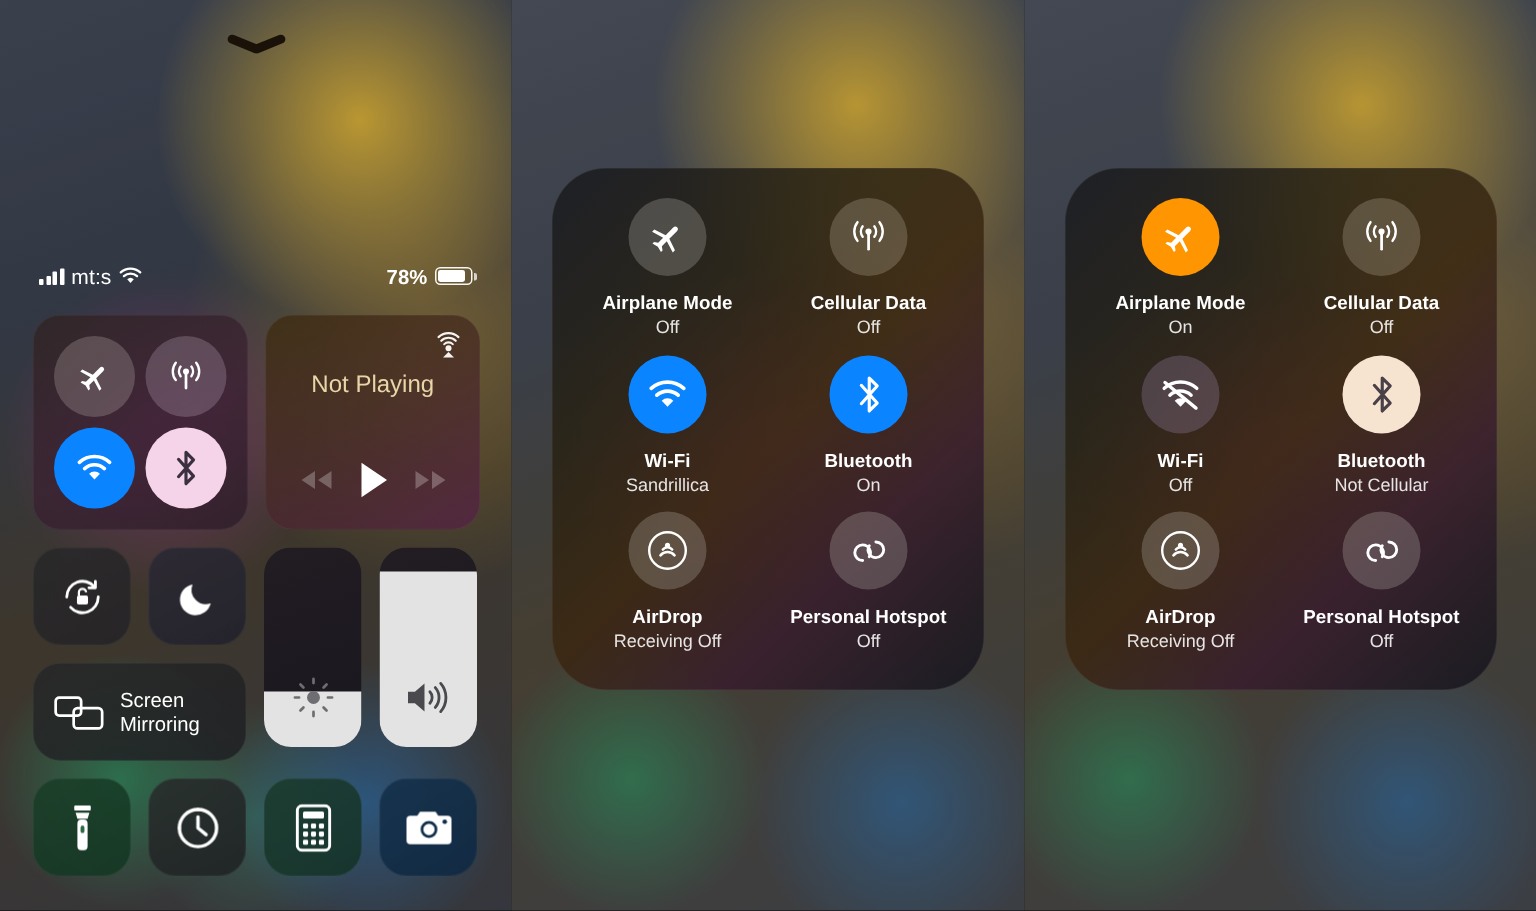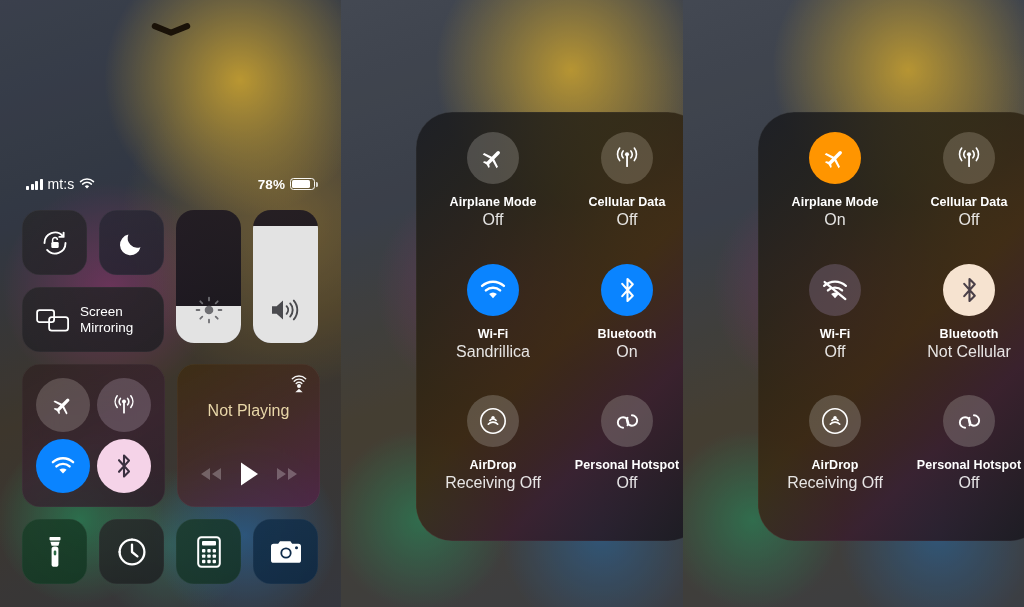"Airplane Mode" .expanded { height: 429px -> 348px; margin-left: 48px -> none }
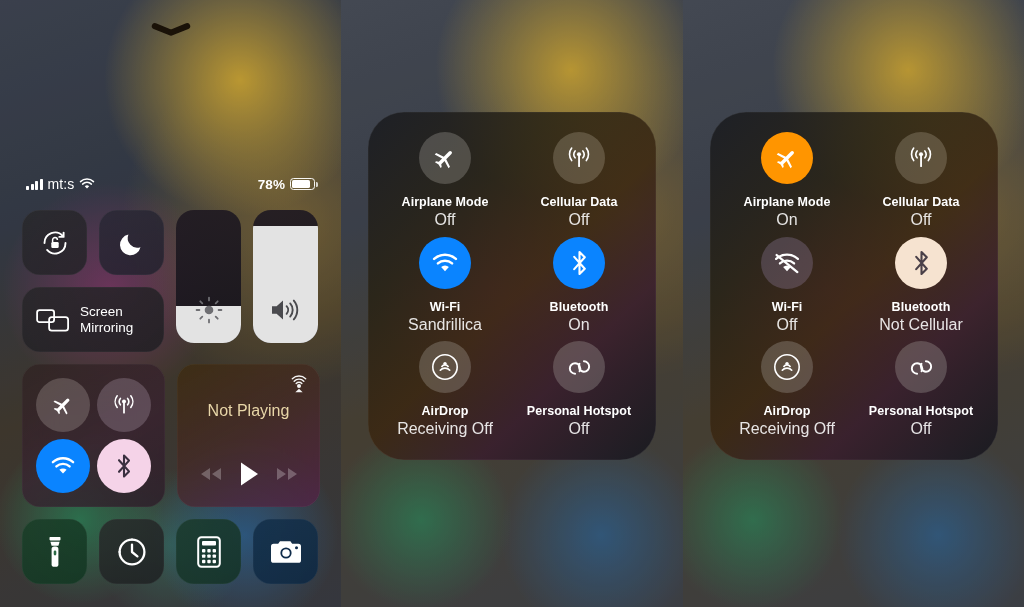"Off" .exp-state { font-size: 16px -> 12px }
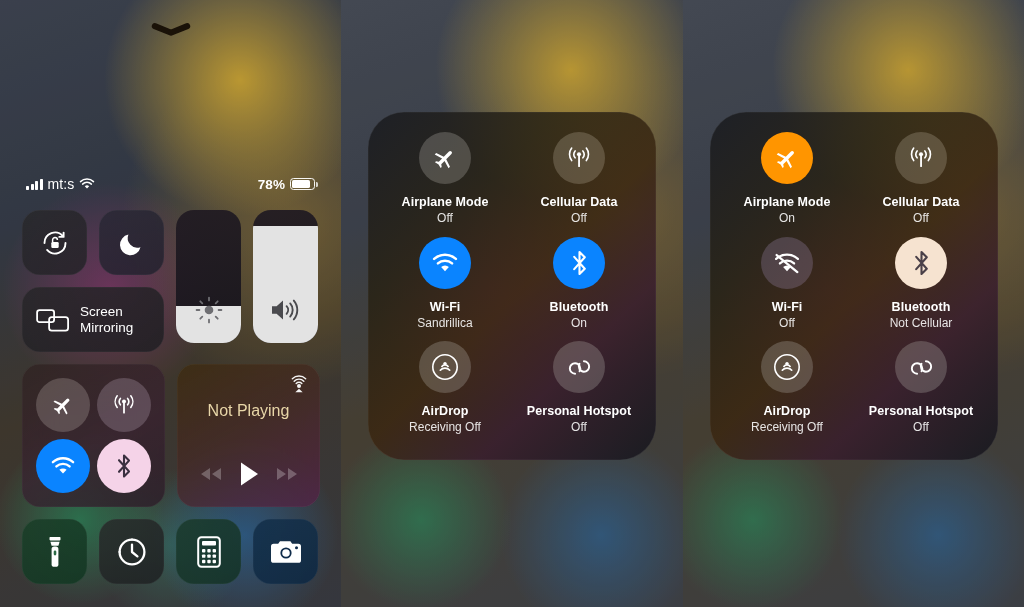"Screen" div.row { order: before "Not Playing" -> after "Not Playing" }
